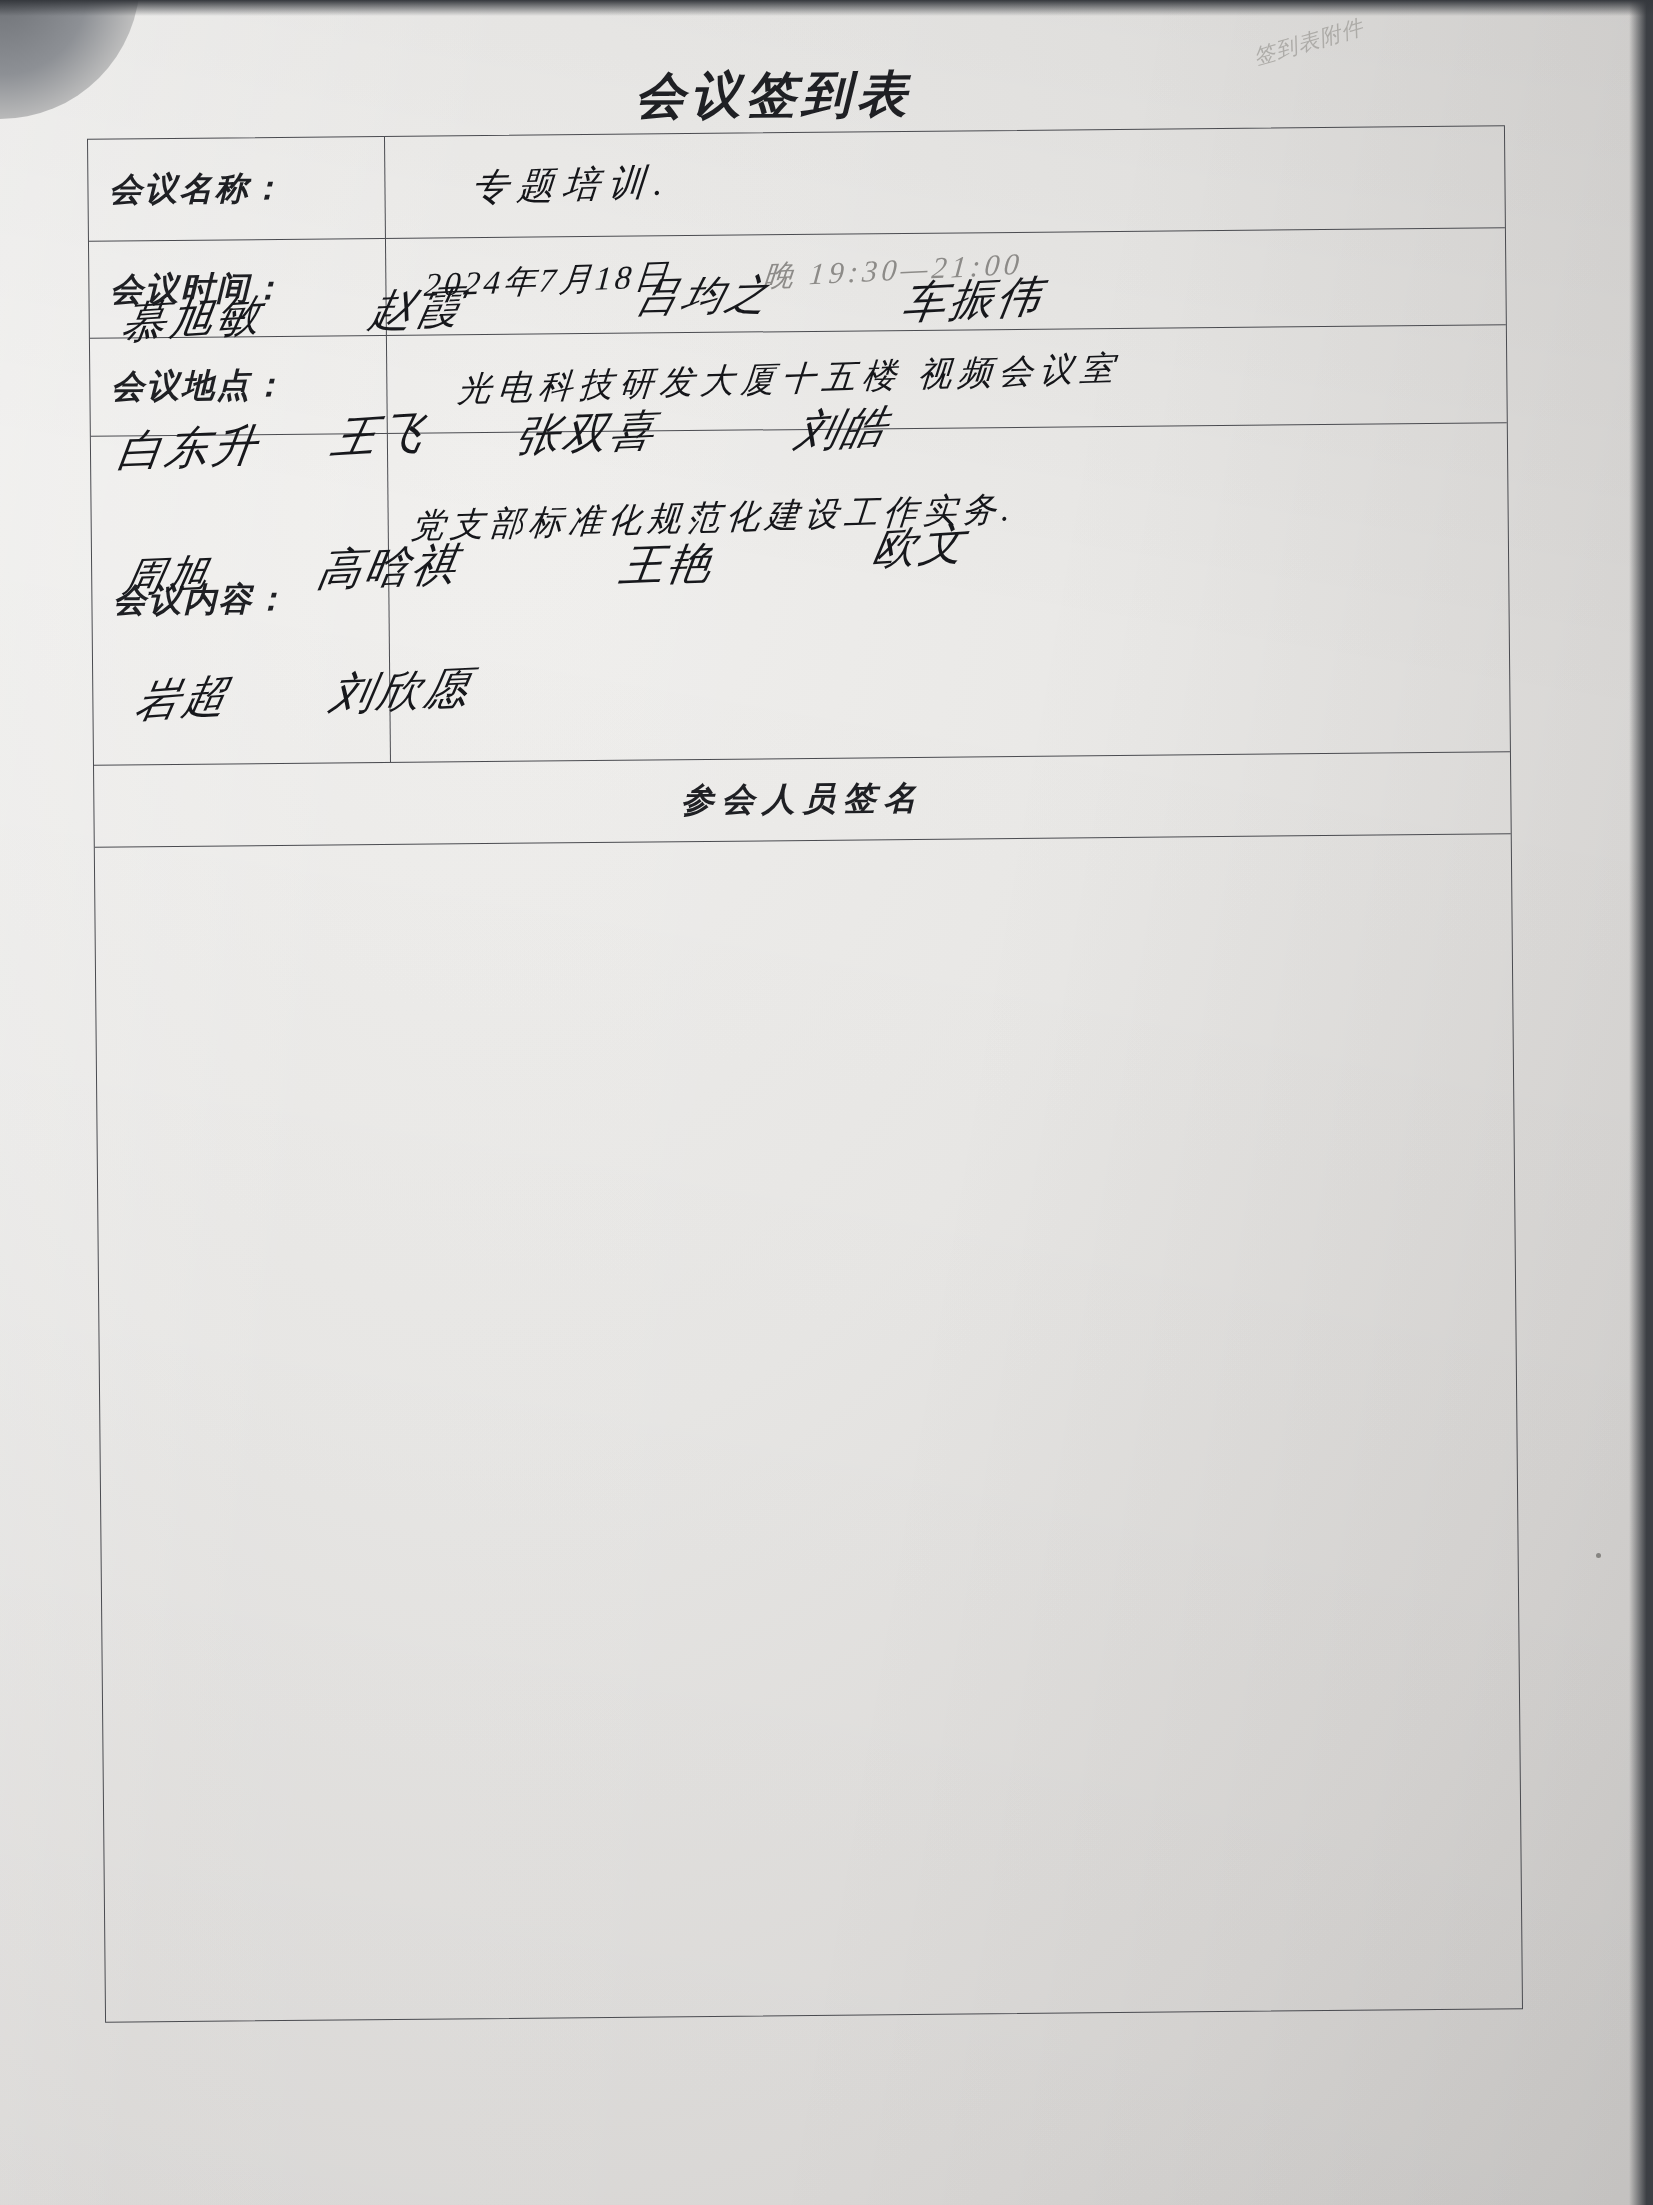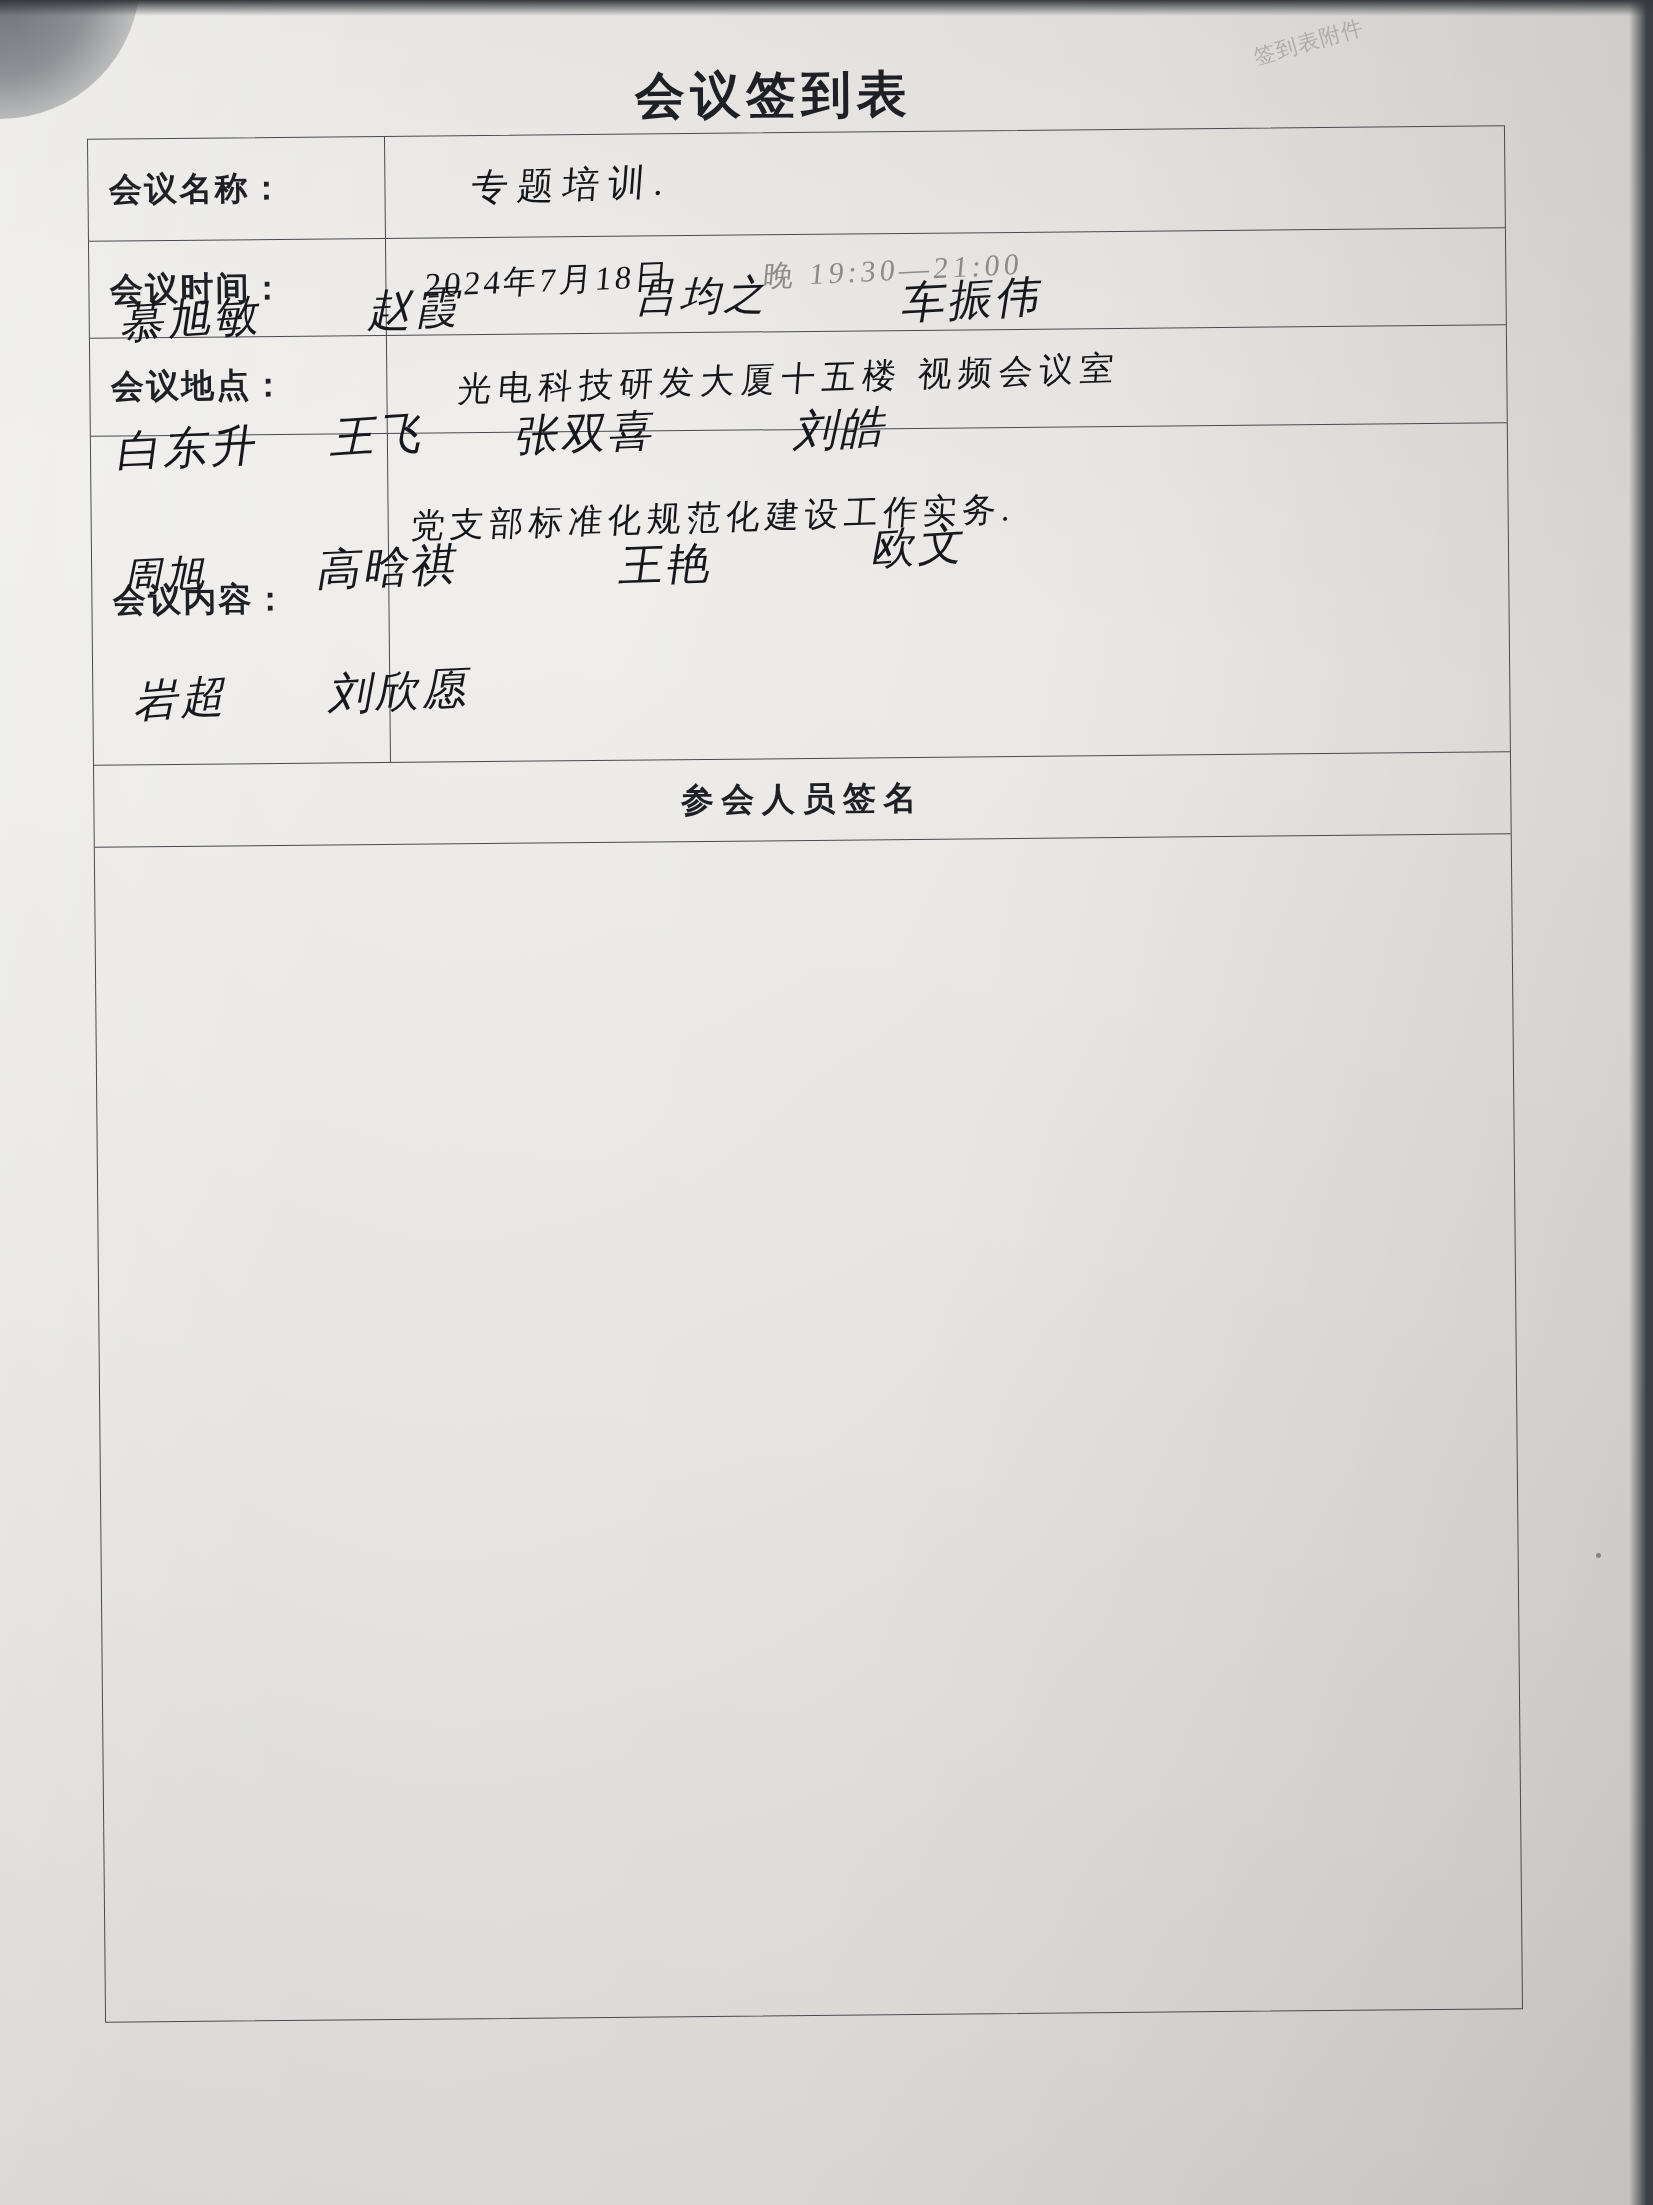"会议签到表" #page { font-style: none -> italic }
